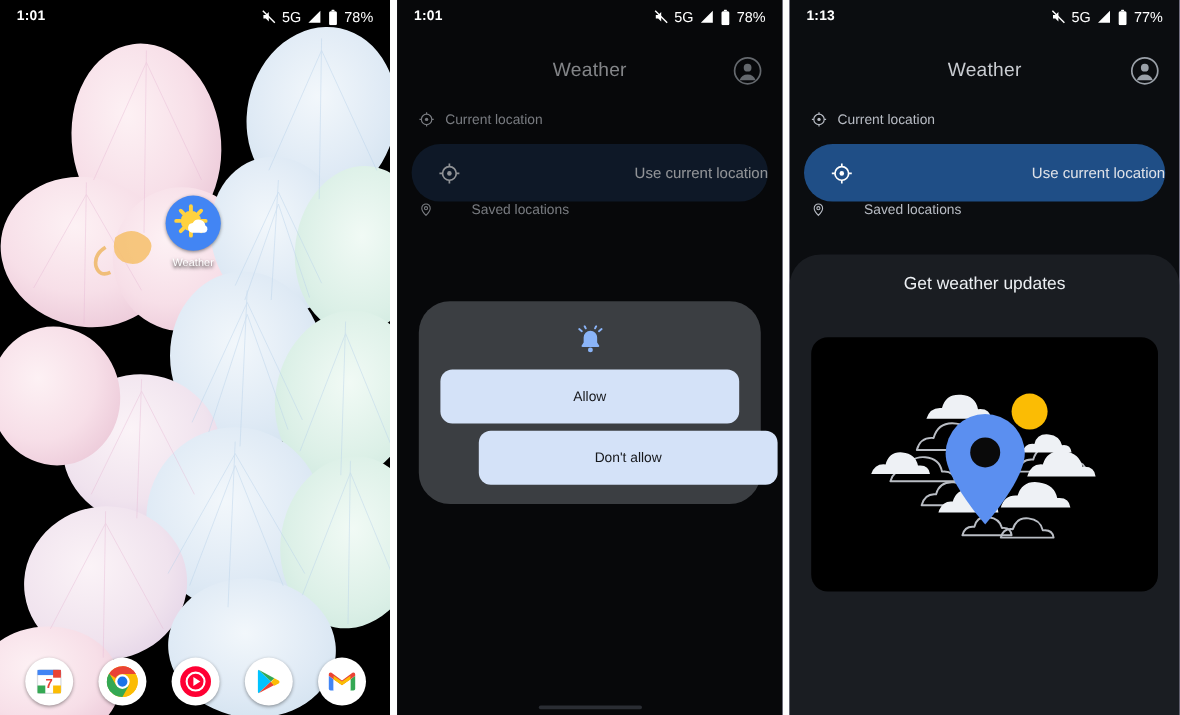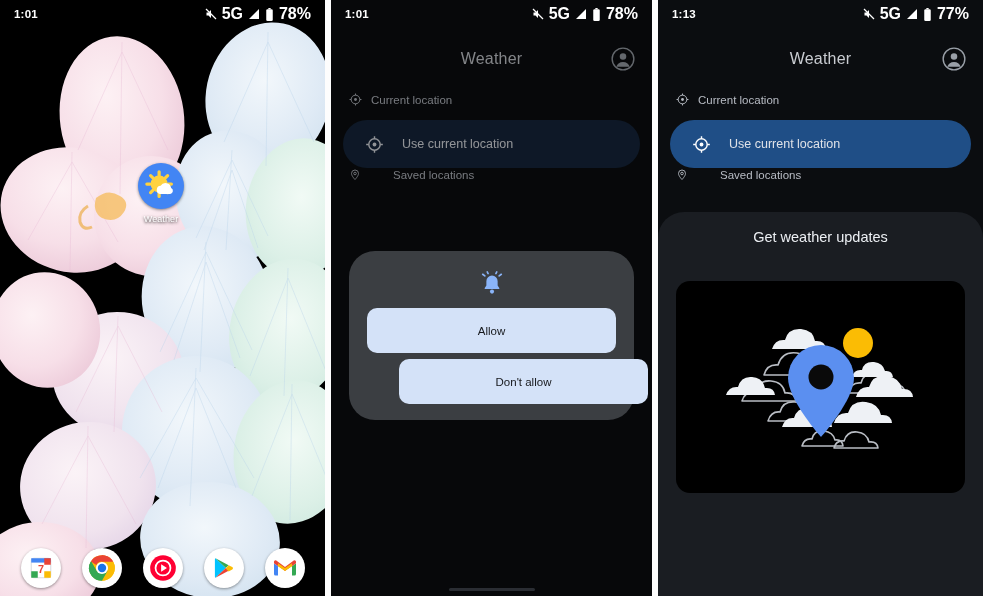"5G" .sb-right .txt { font-size: 16px -> 12px; font-weight: bold -> normal }
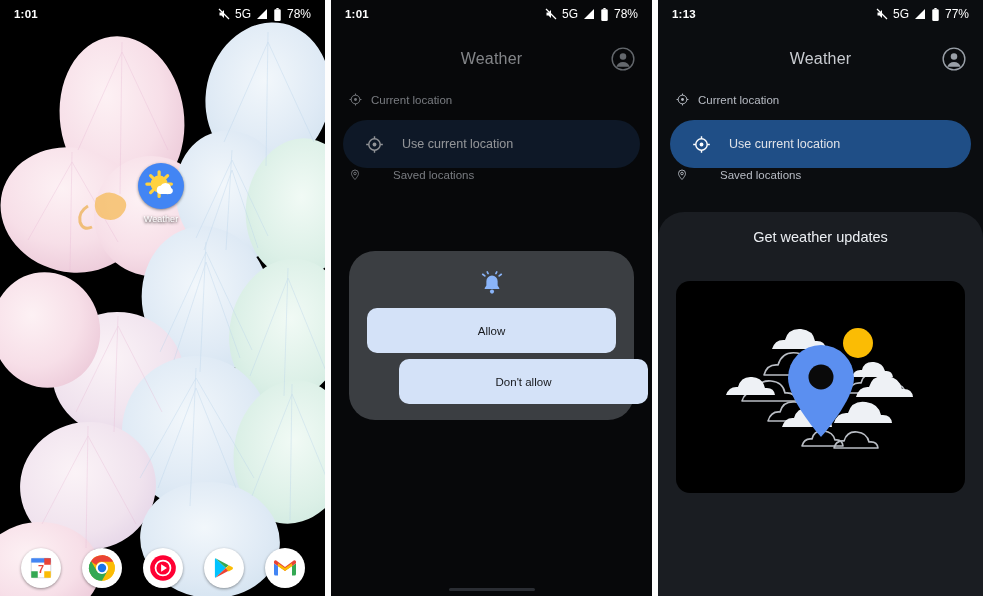"Use current location" .pill { gap: 18px -> none; justify-content: none -> space-between }
